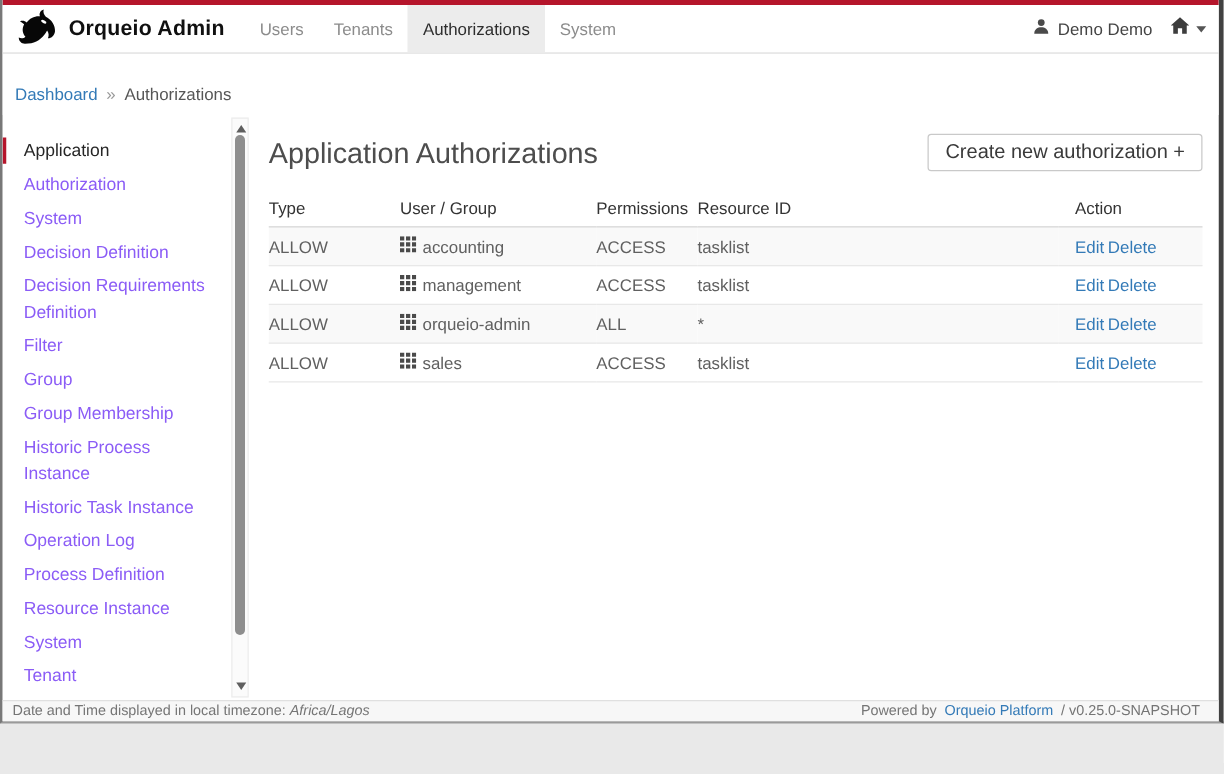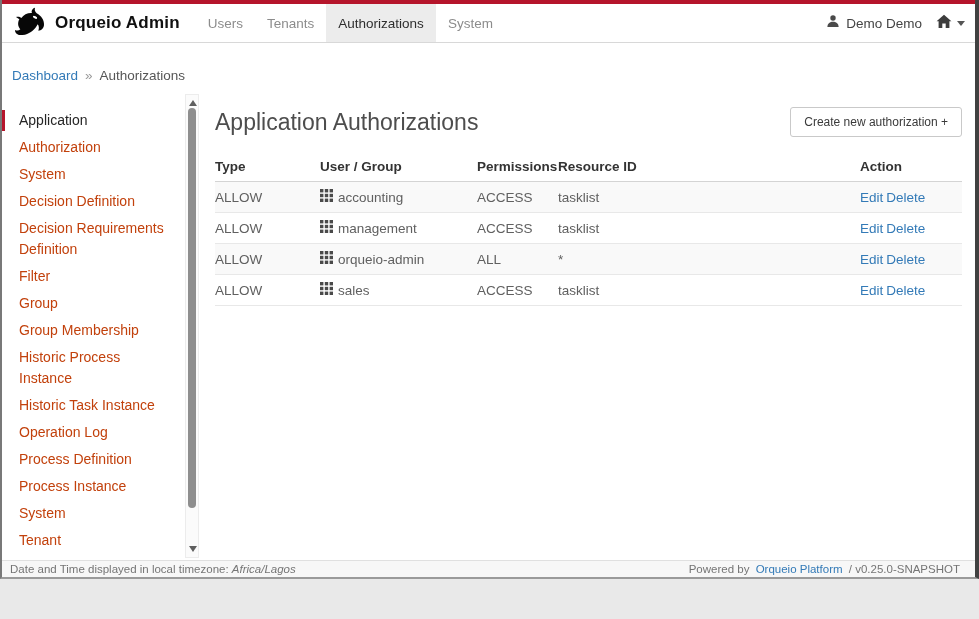"Create new authorization +" .create-btn { font-size: 12px -> 16px }
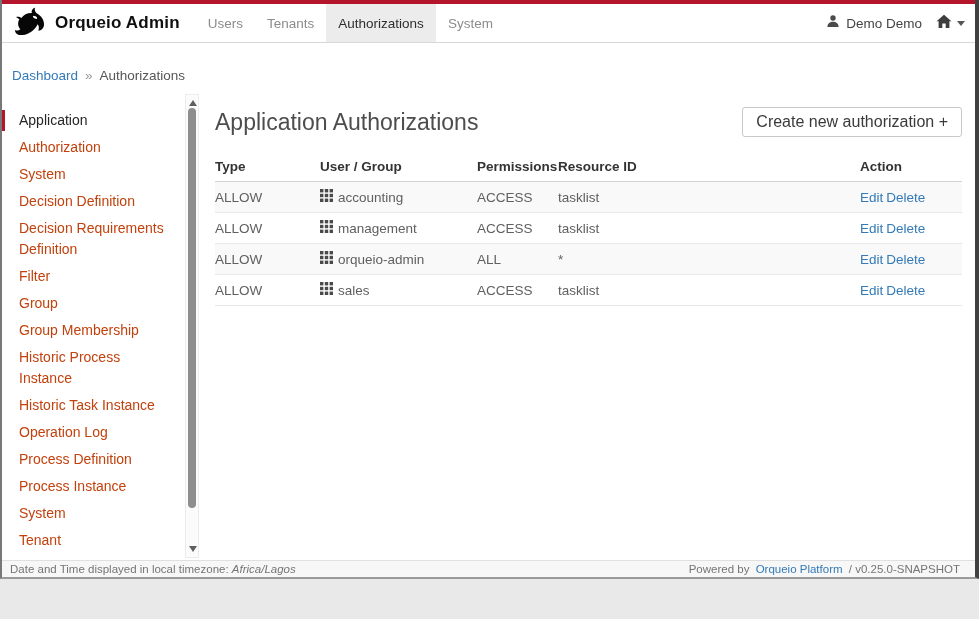"Authorization" .sidebar-list li { color: #c2410c -> #8b5cf6 }
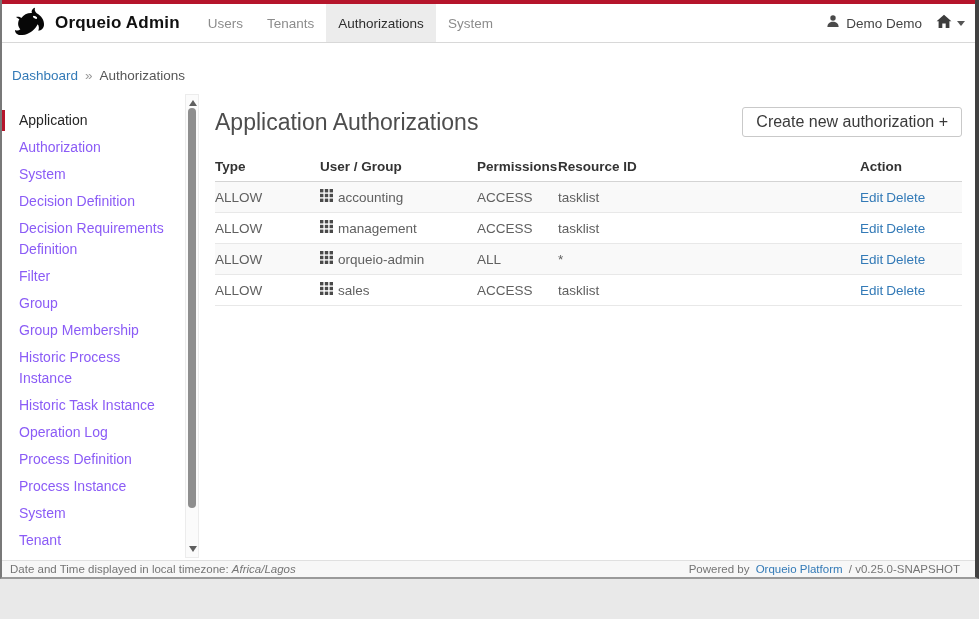"Type" th { font-weight: 700 -> 400 }
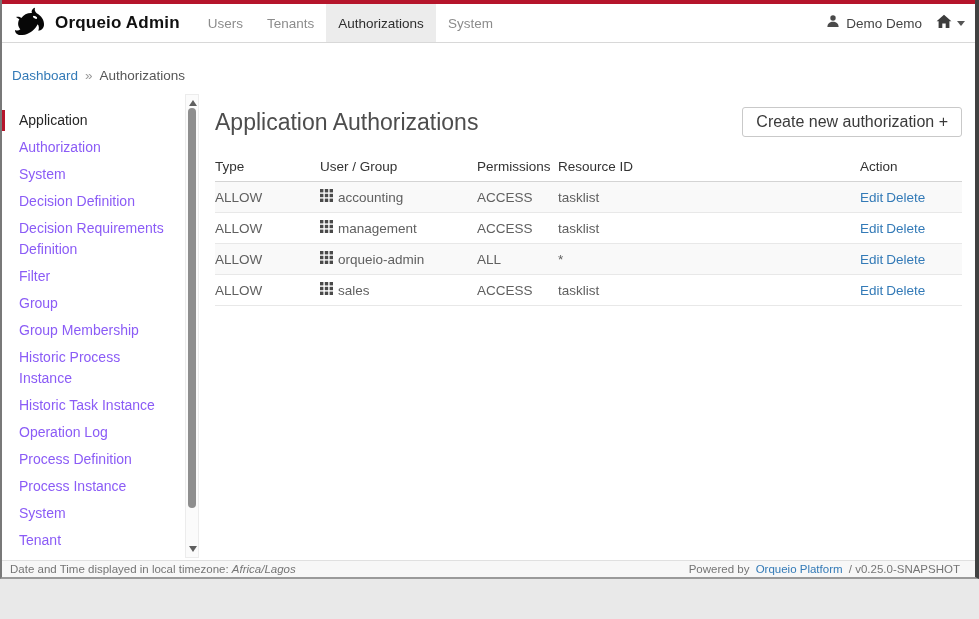"Process Instance" li { text: Process -> Resource }
